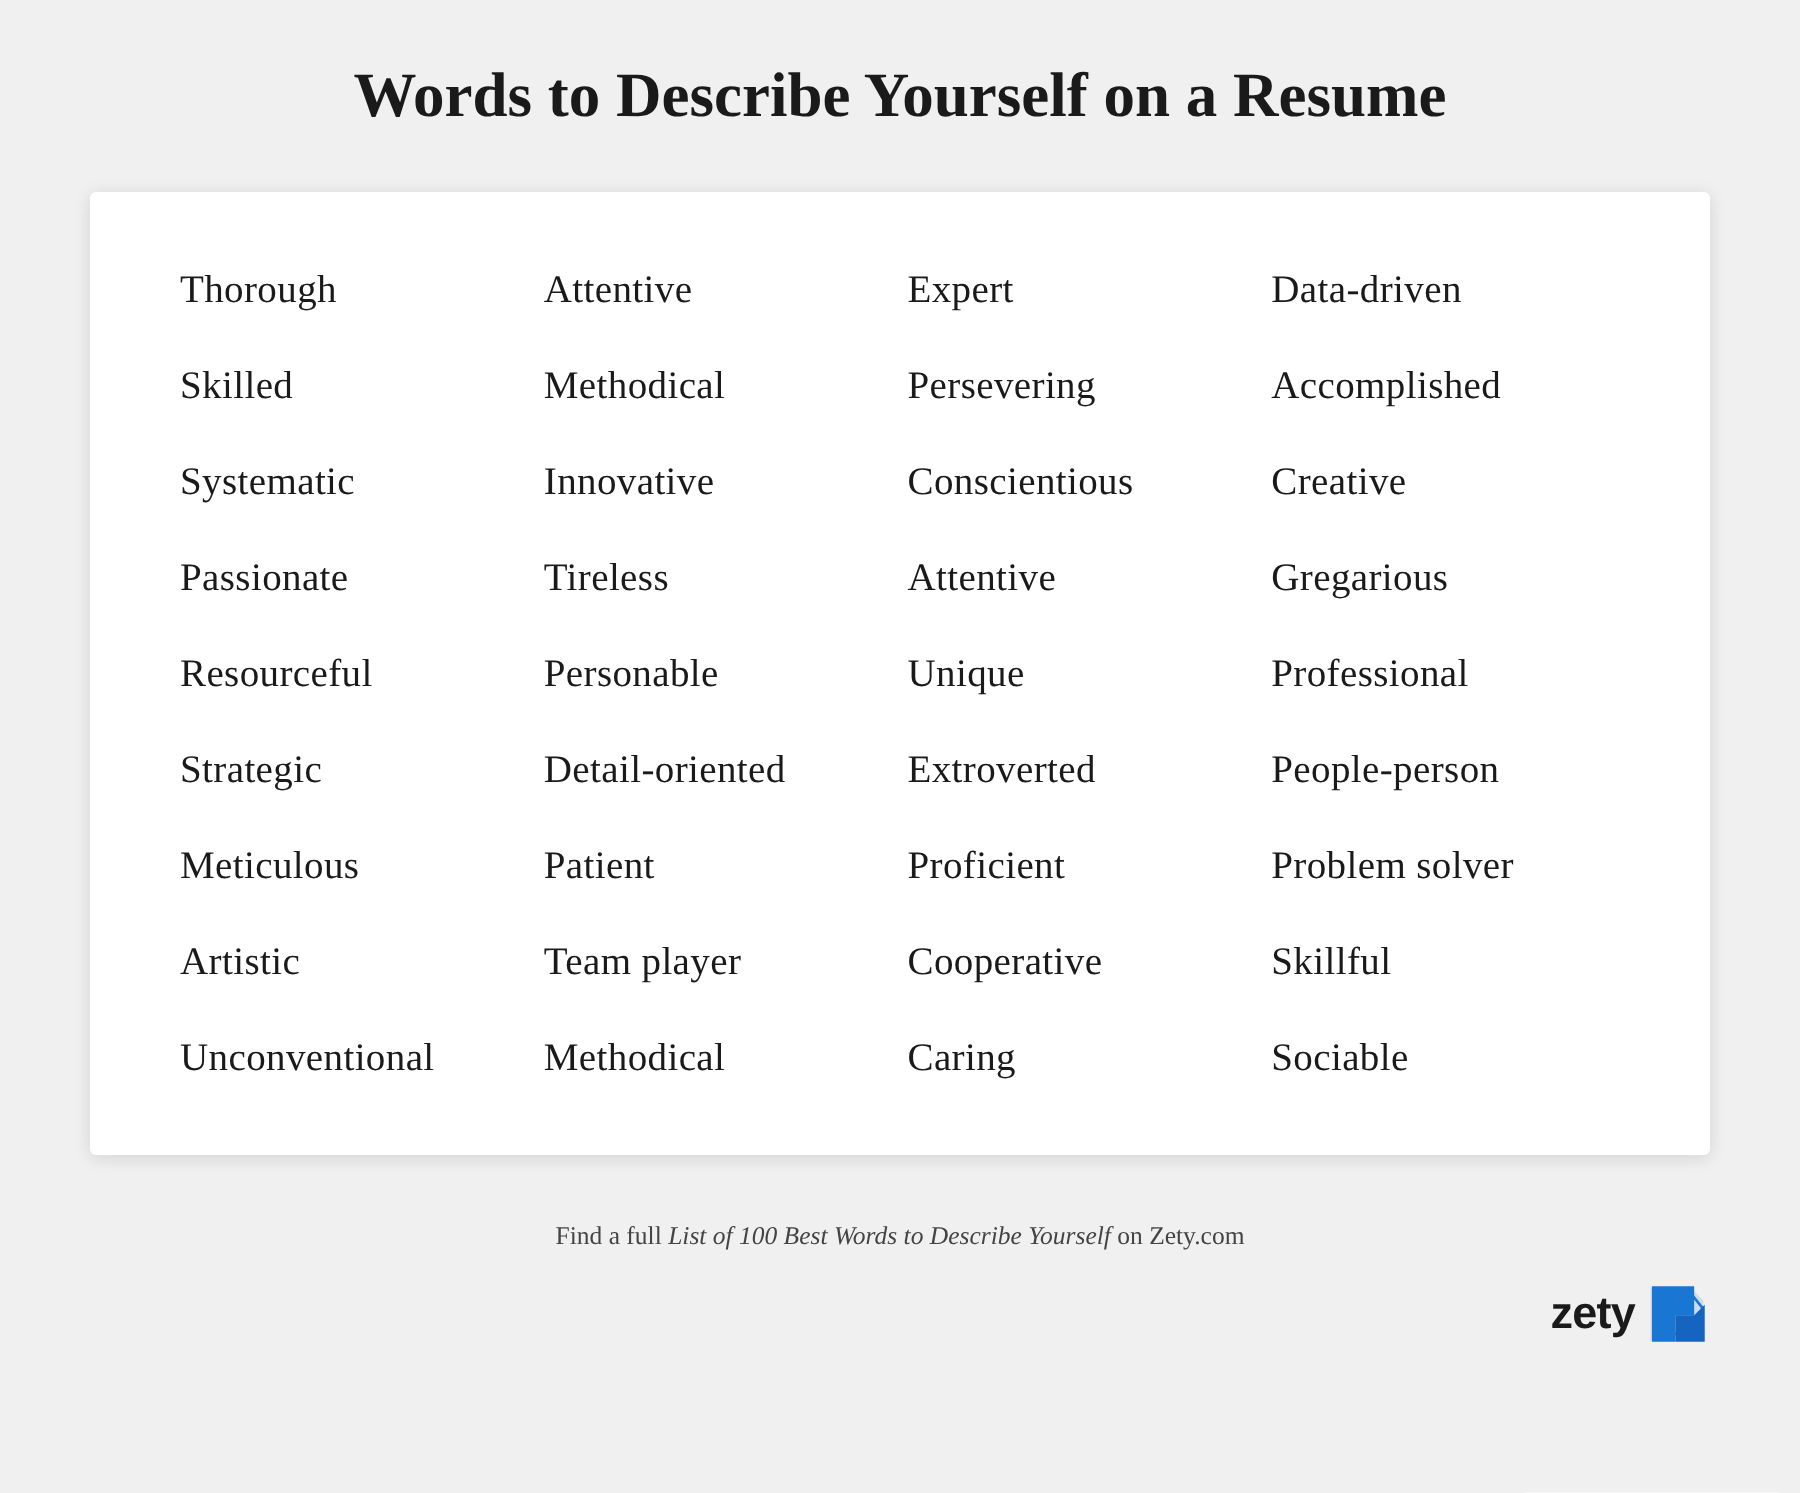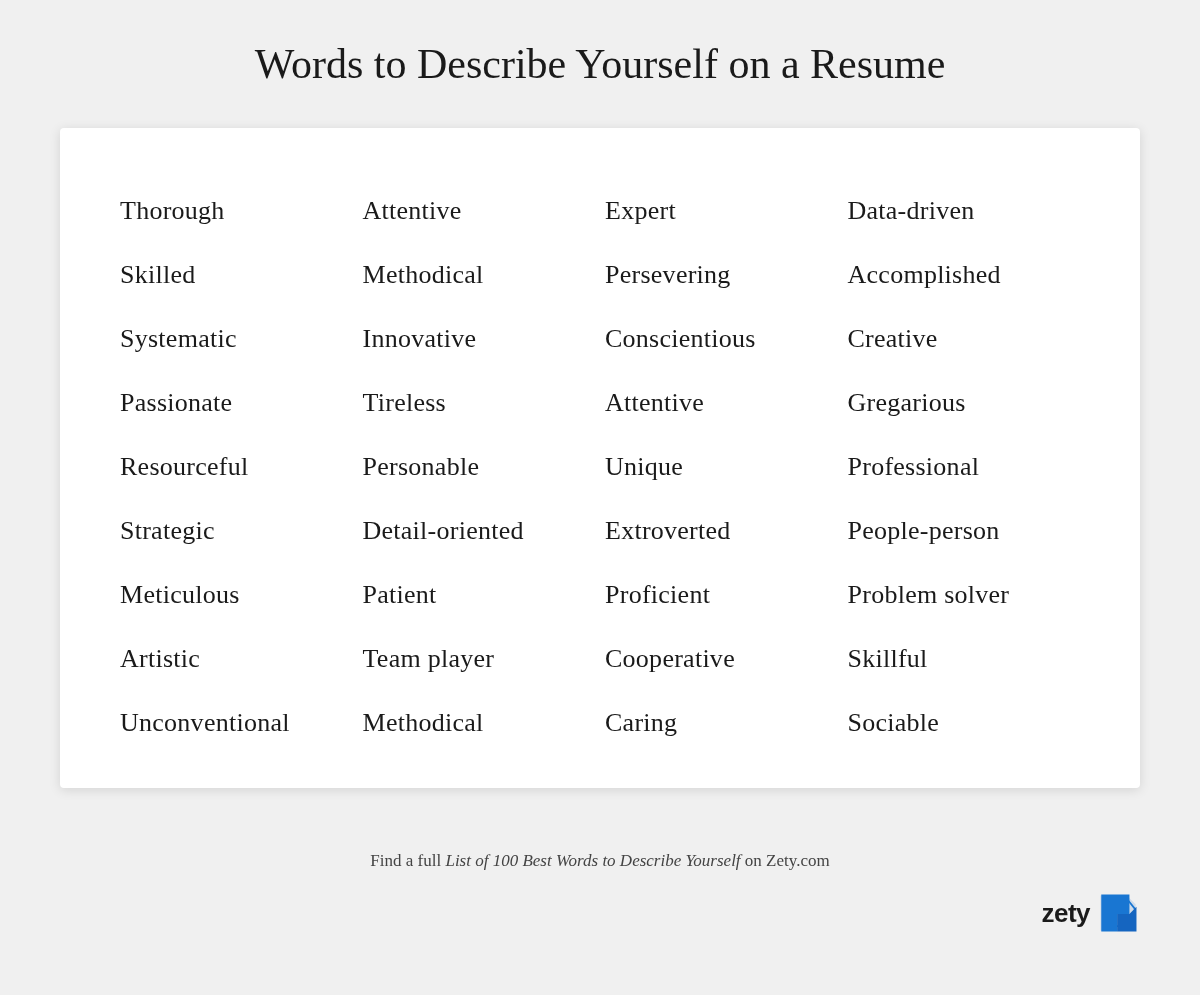"Words to Describe Yourself on" .page-title { font-weight: 400 -> 700 }
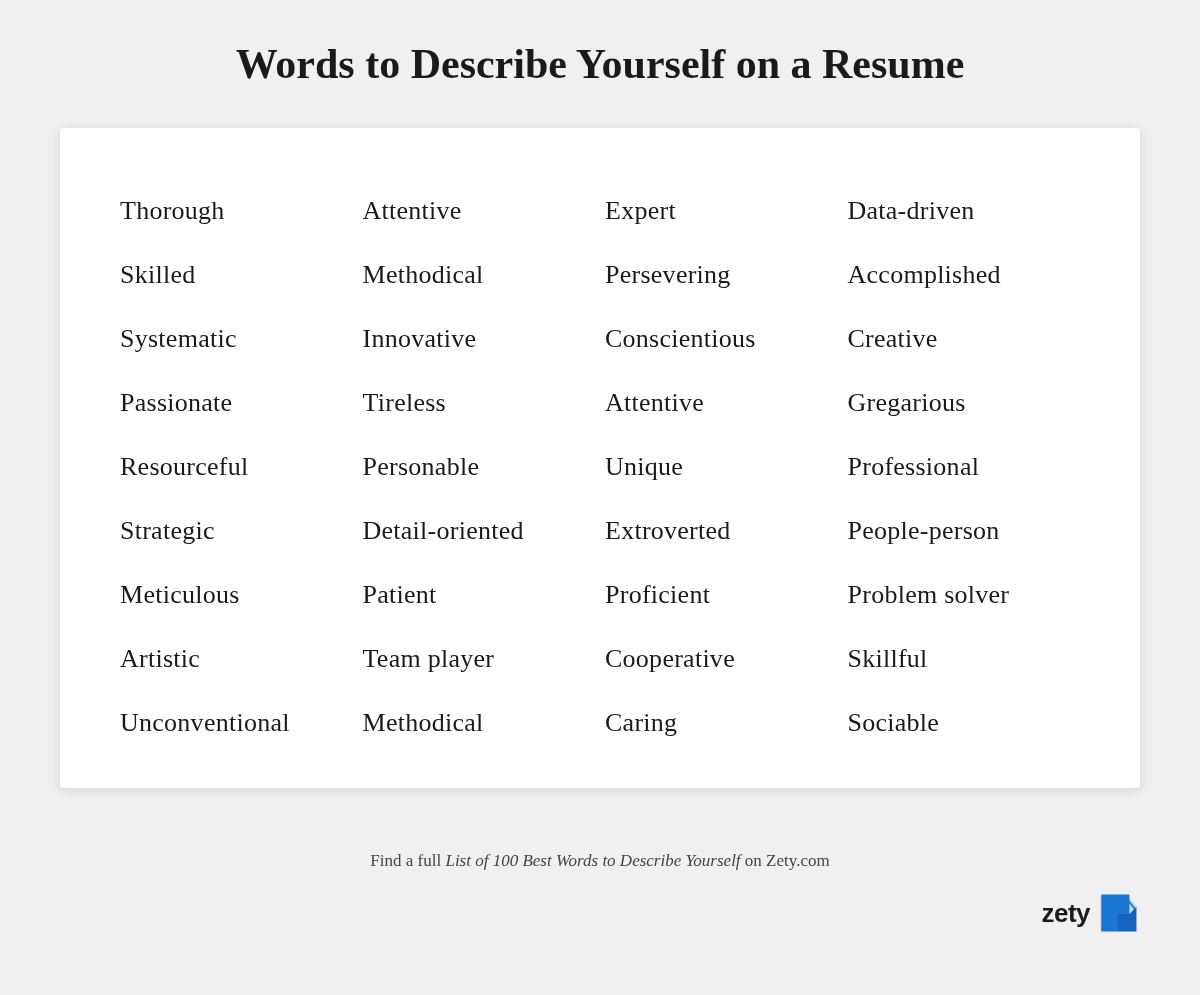"Thorough" .card { margin-bottom: 63px -> 44px; padding: 68px 60px 50px 60px -> 50px 60px 50px 60px }
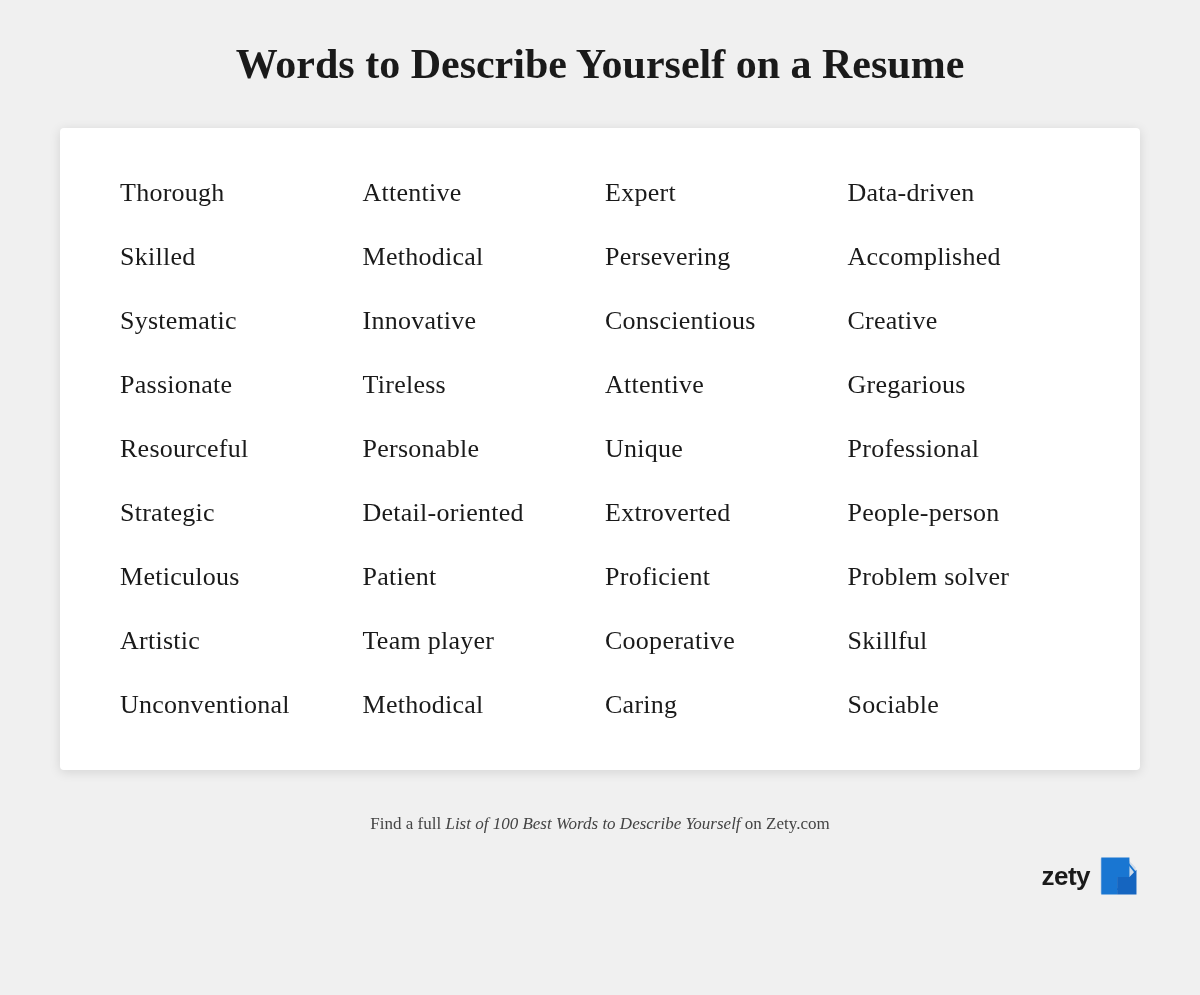"zety" .zety-text { font-size: 26px -> 30px }
